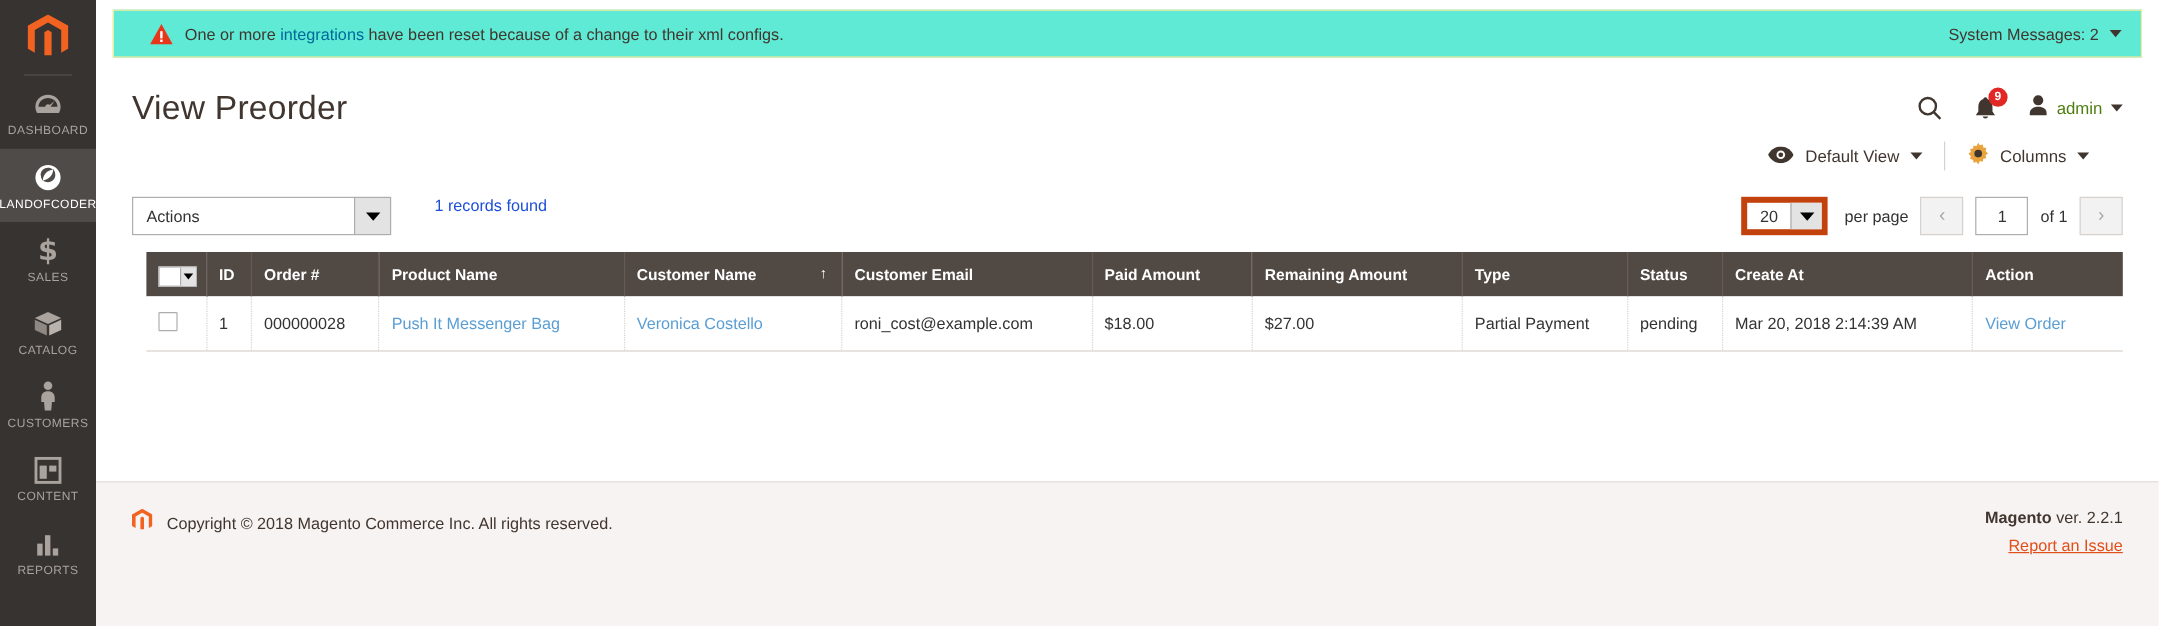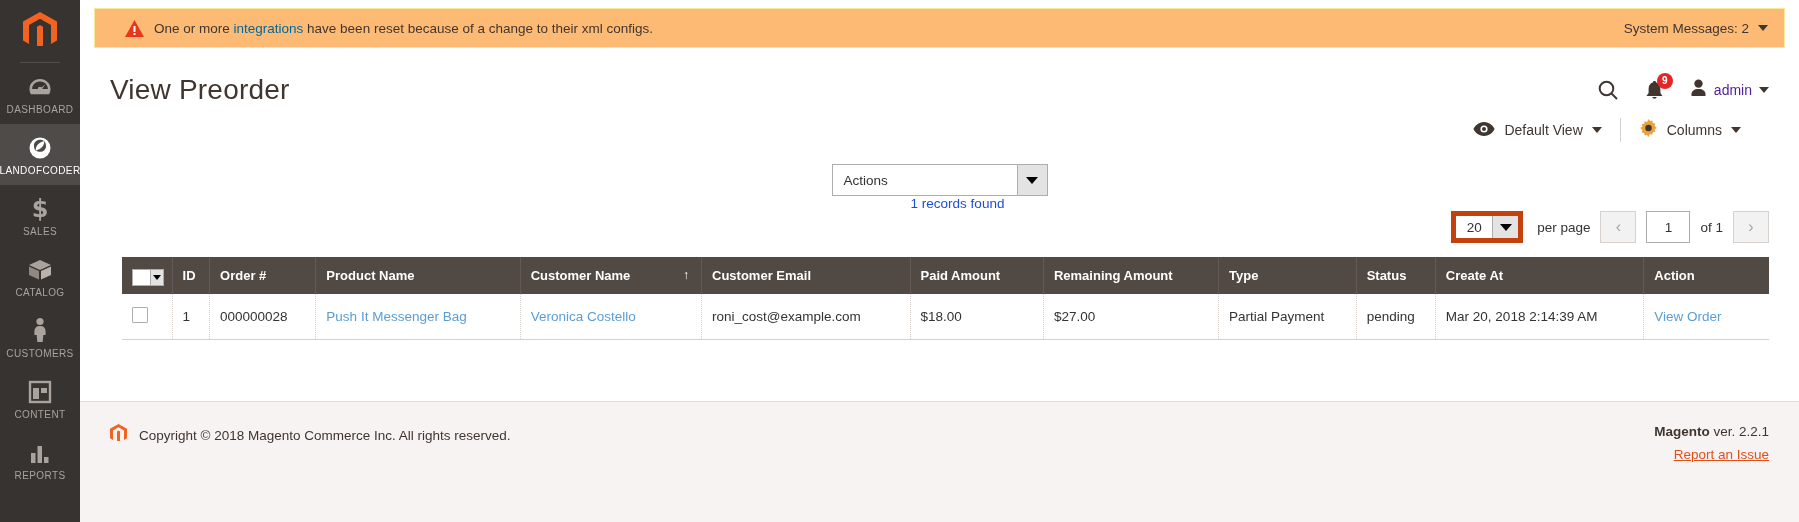"One or more integrations have" .msgbar { background: #fdba74 -> #5eead4 }
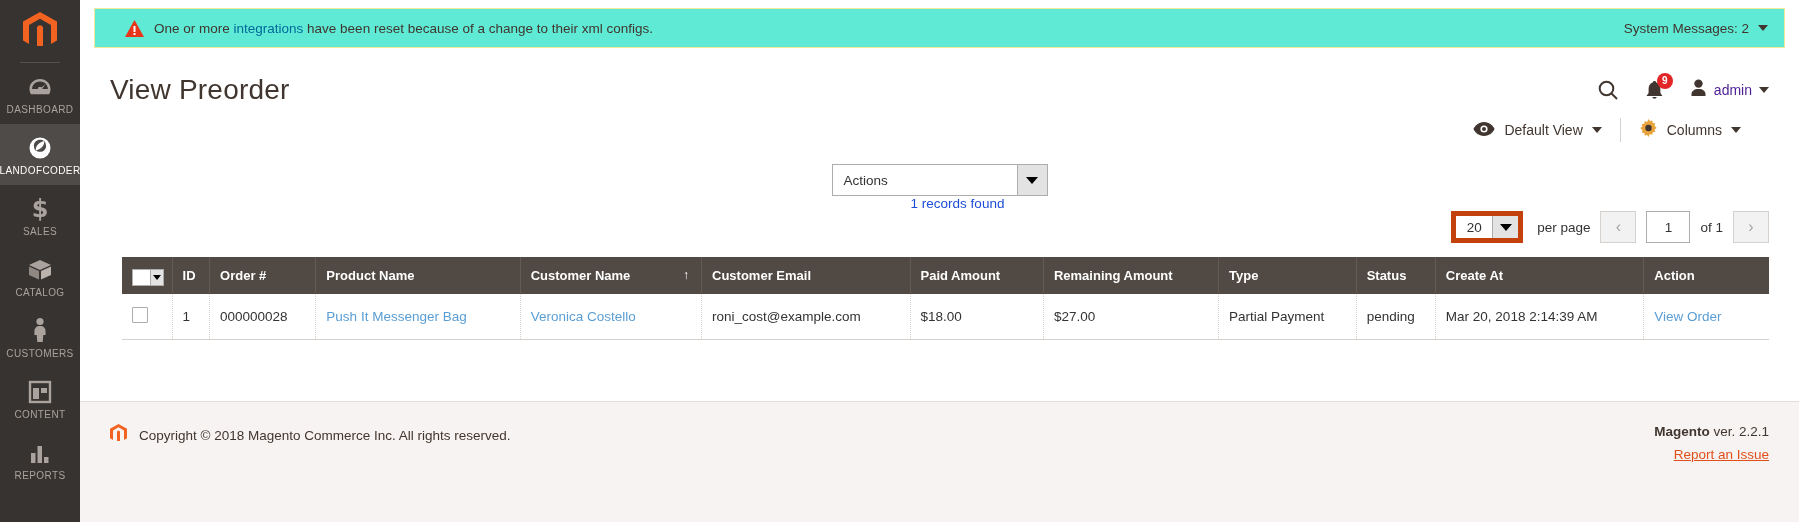"admin" .admin-name { color: #4c1d95 -> #4d7c0f }
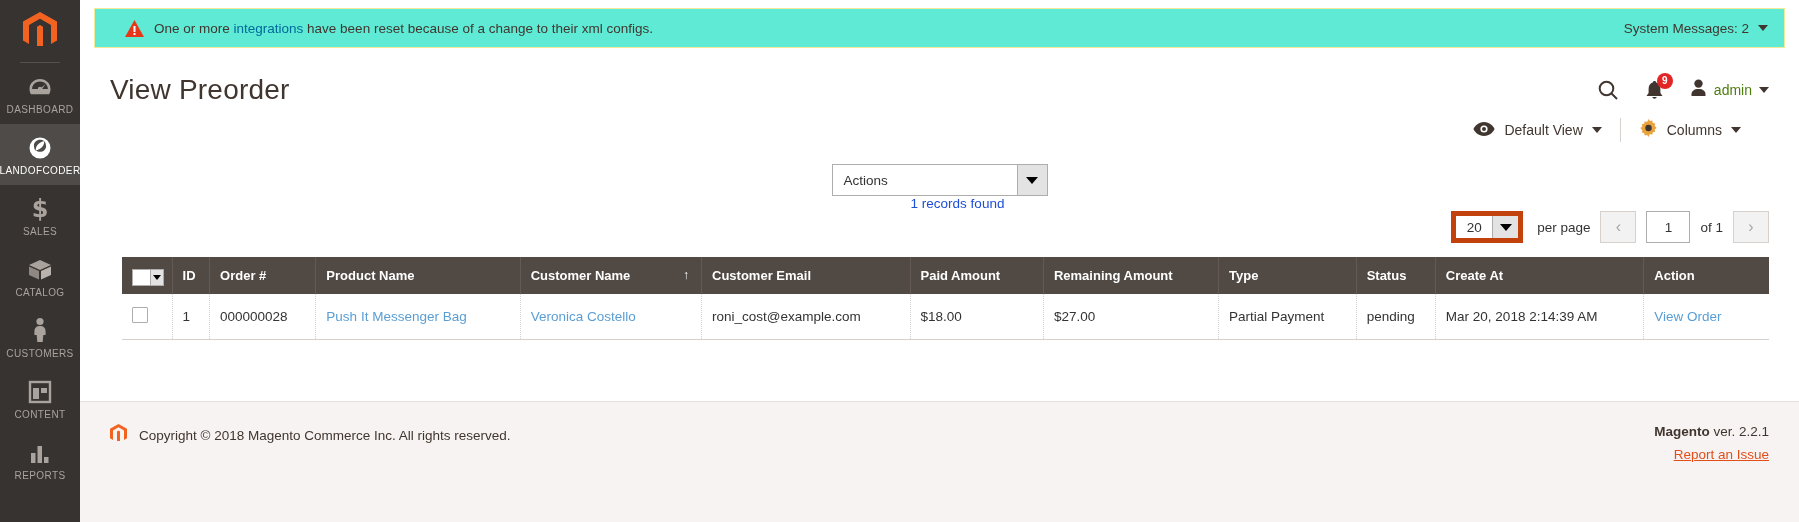"Actions" .toolbar { align-items: center -> none; flex-direction: column -> none }
